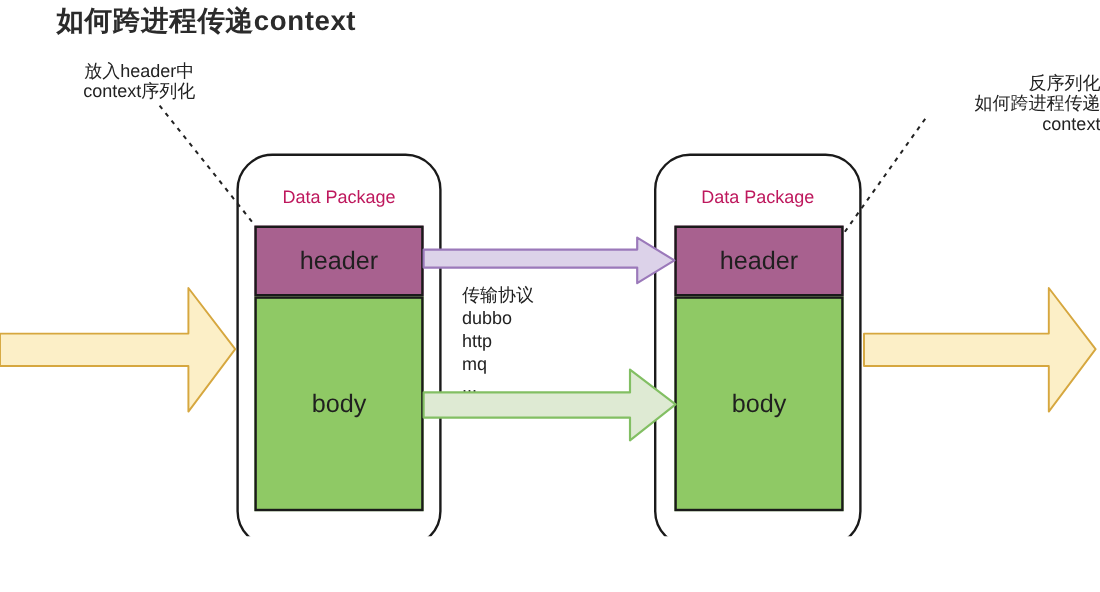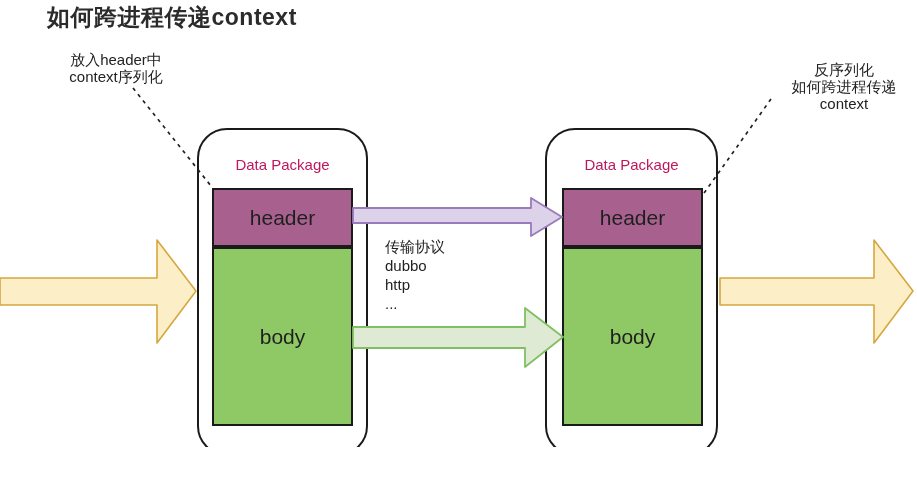"反序列化" .ann-right { text-align: center -> right }
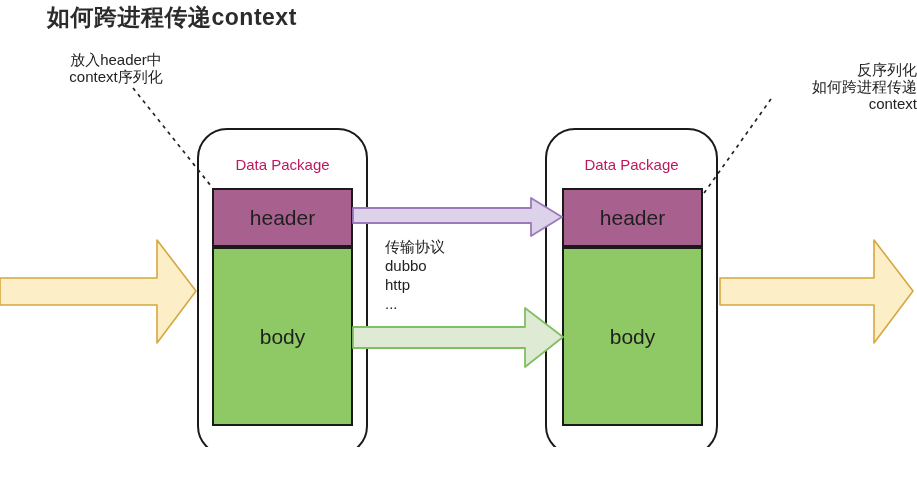"mq" div { html: none -> <div>mq</div> }
